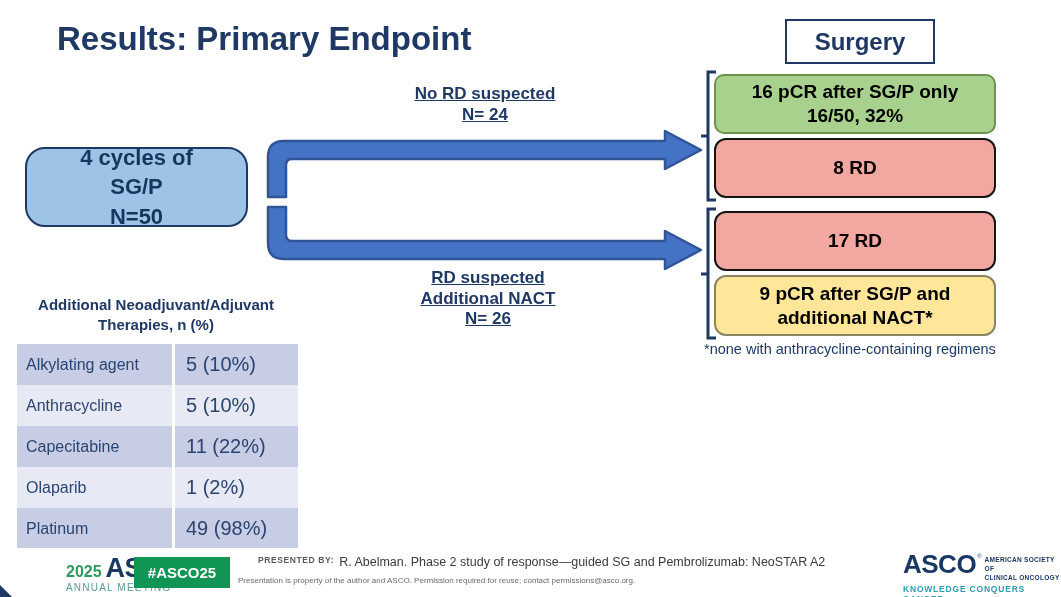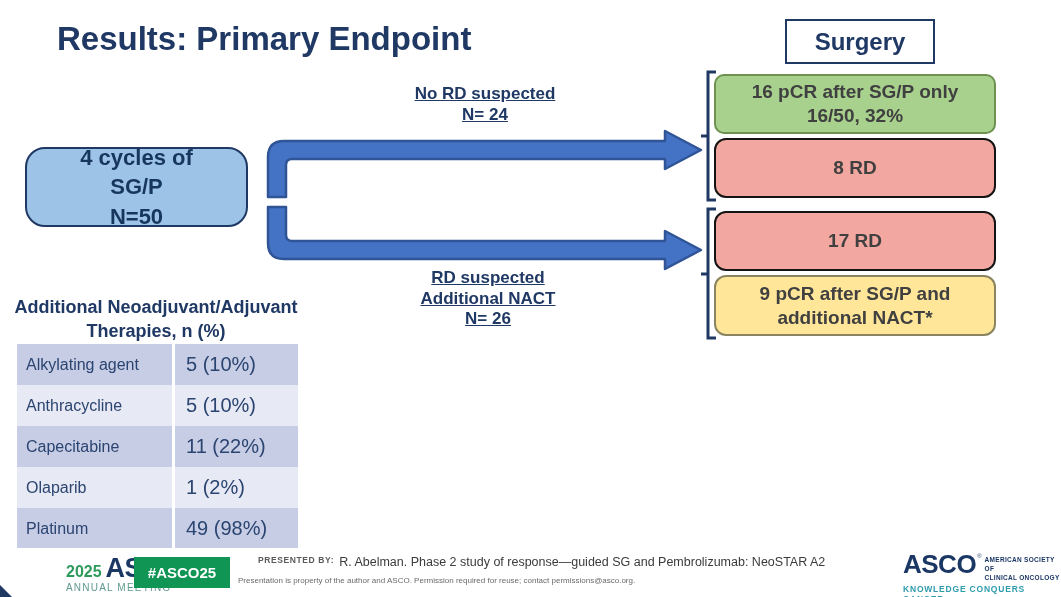"16 pCR after SG/P only" .outcome { color: #404040 -> #000000 }
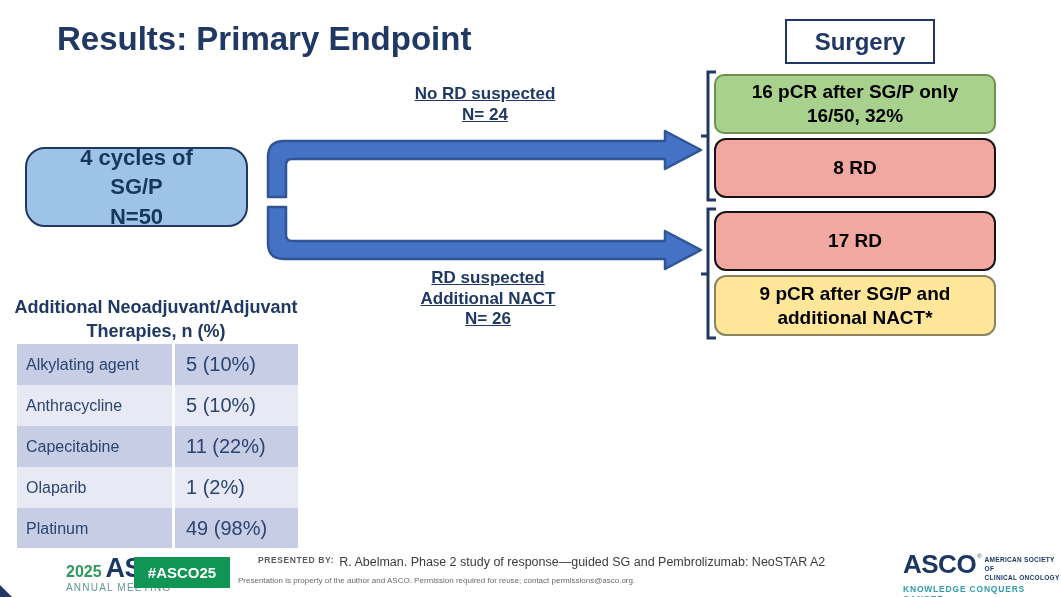"Additional Neoadjuvant/Adjuvant" .table-title { font-size: 18px -> 15px }
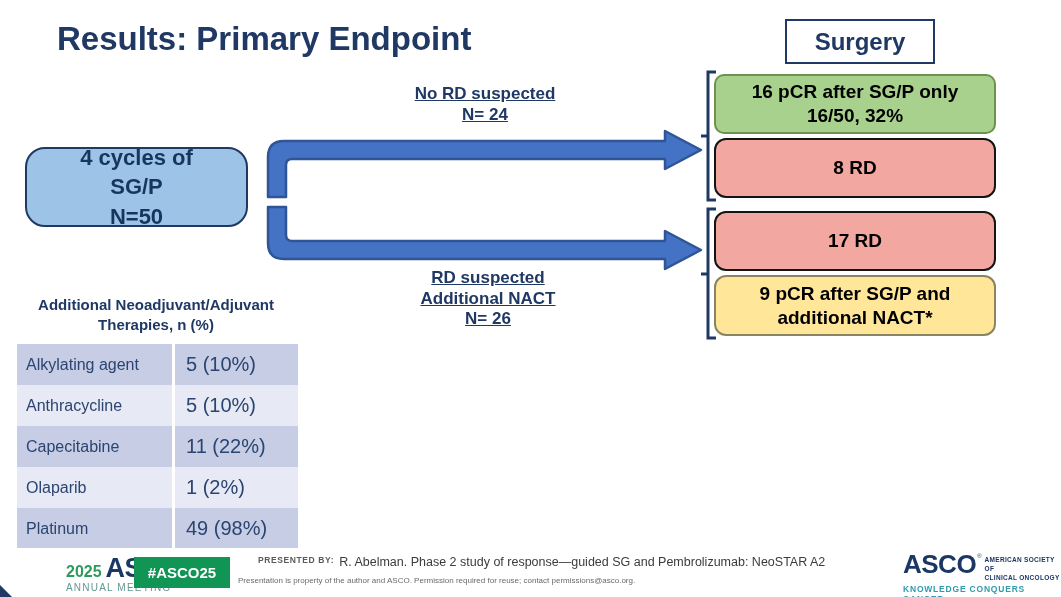"*none with anthracycline-containing" div.abs { html: none -> <div>*none with anthracycline-containing regimens</div> }
